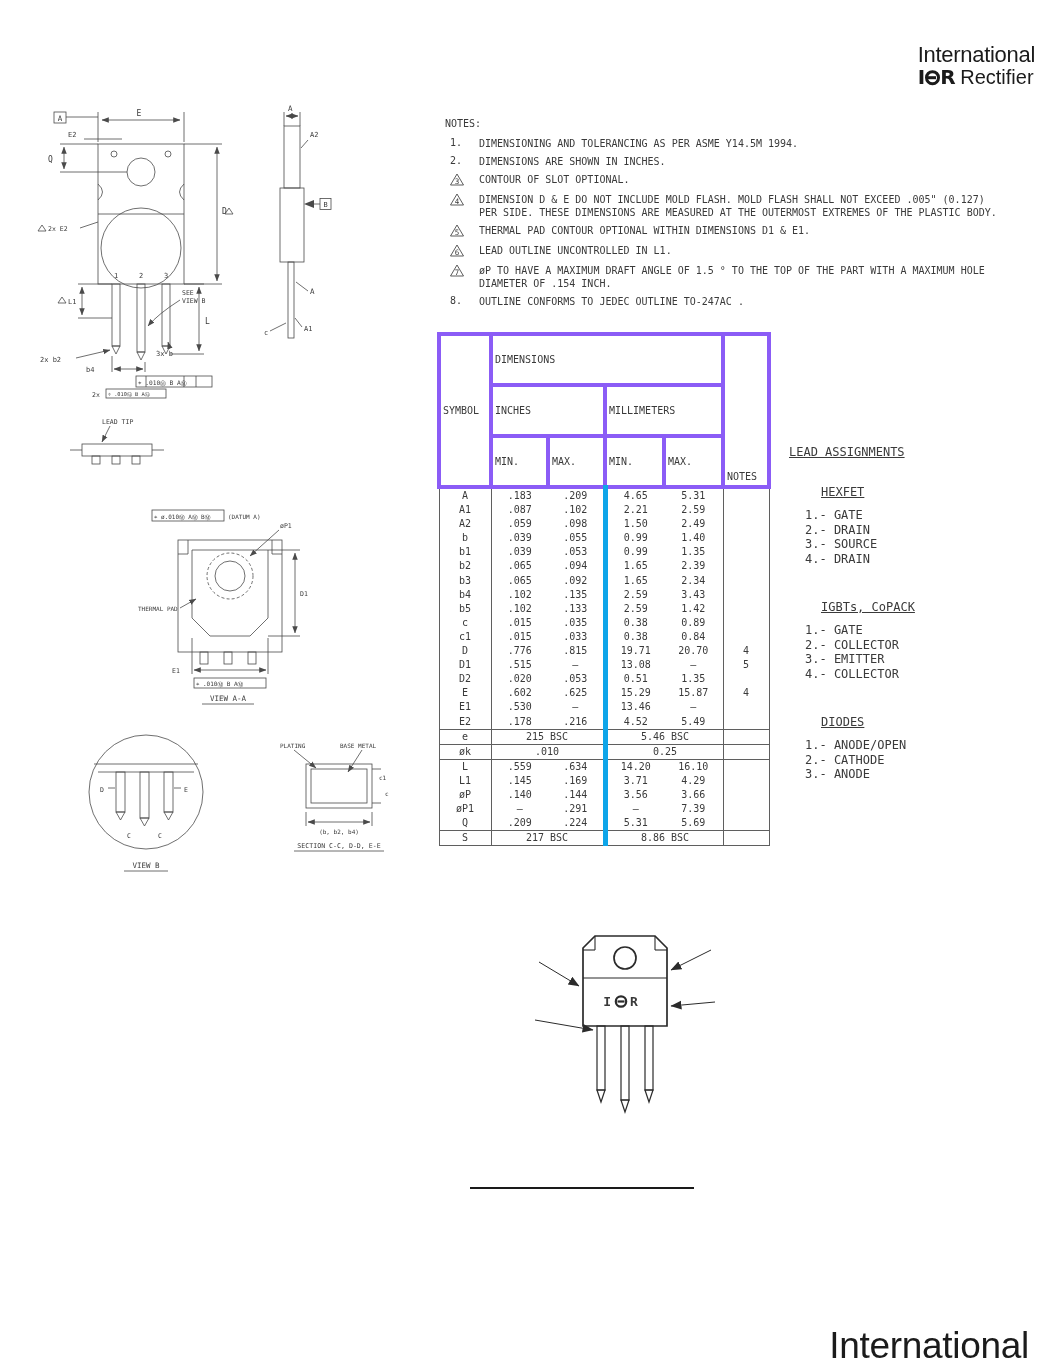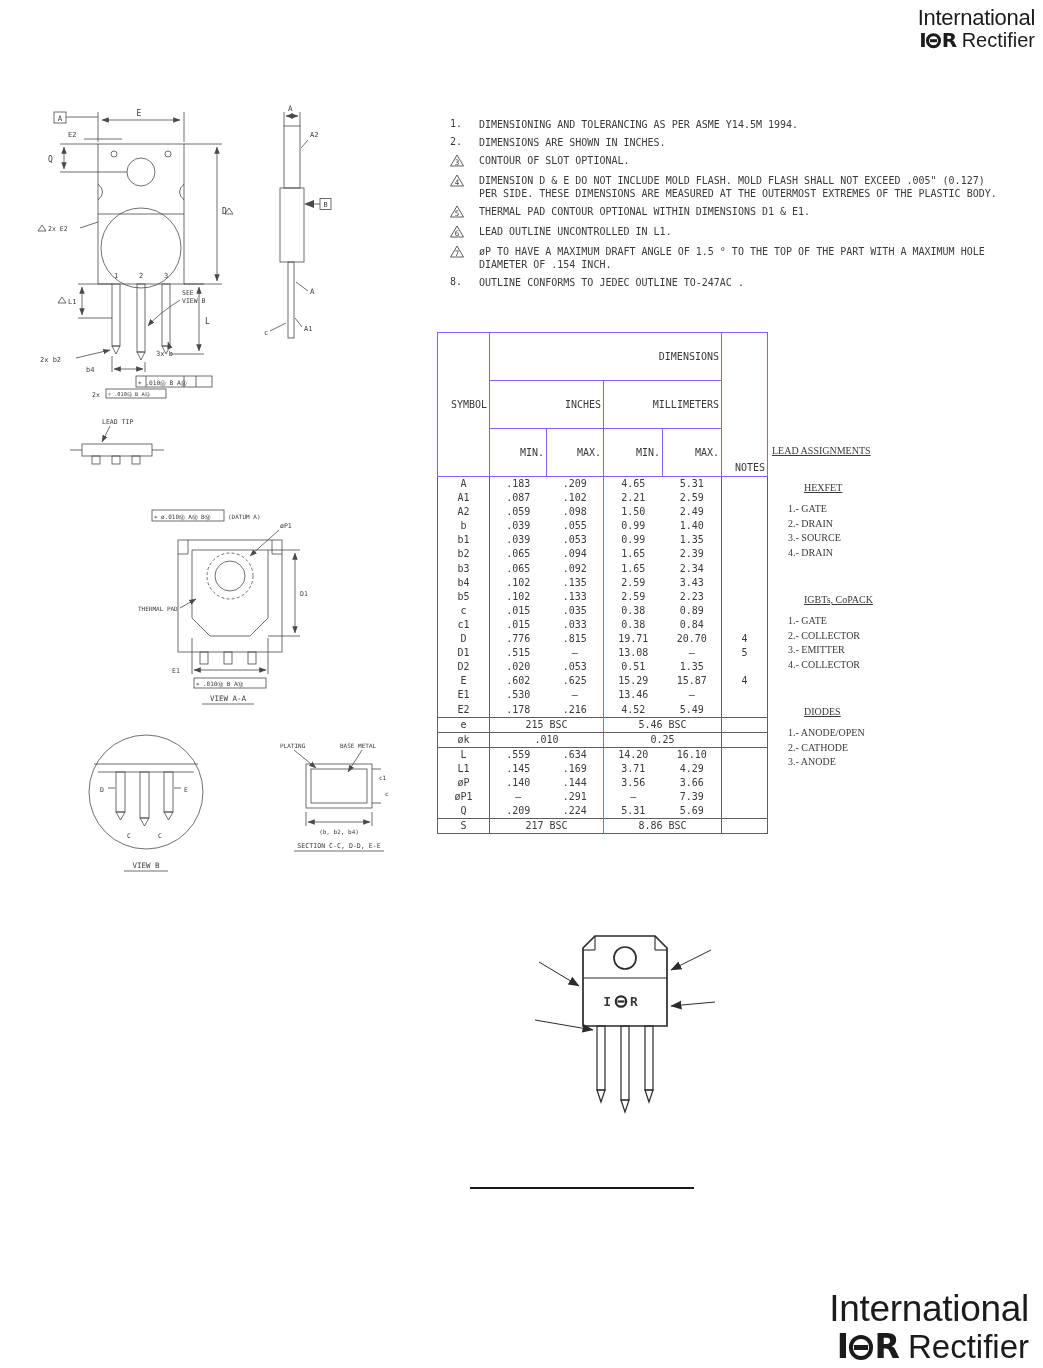"International" .logo { margin-top: none -> 37px; text-align: right -> left }
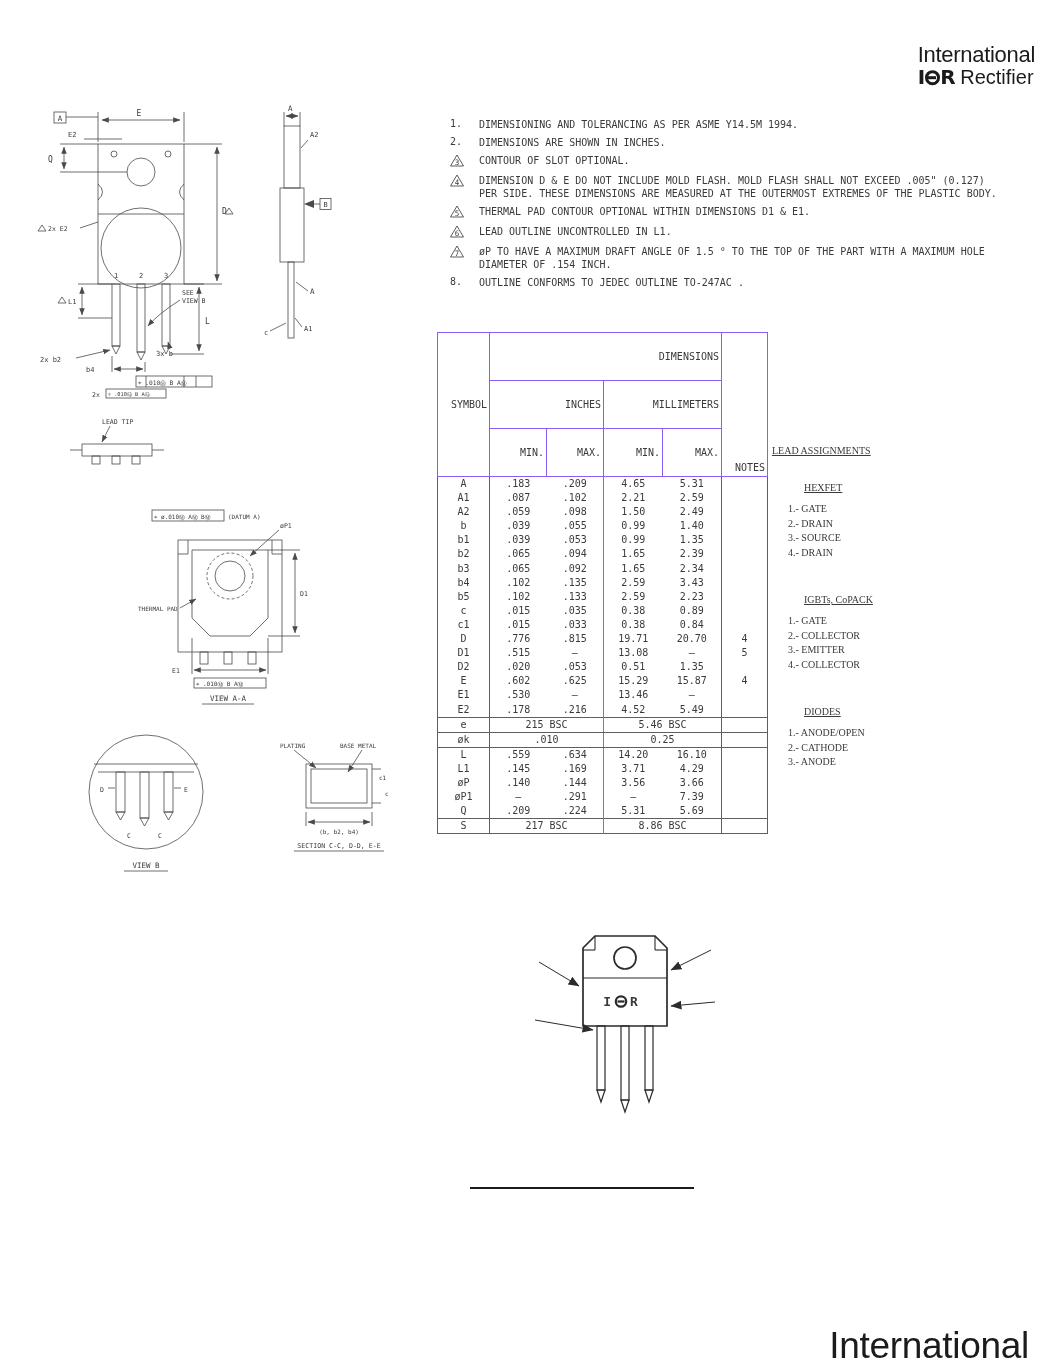"NOTES:" div.heading { html: none -> <div>NOTES:</div> }
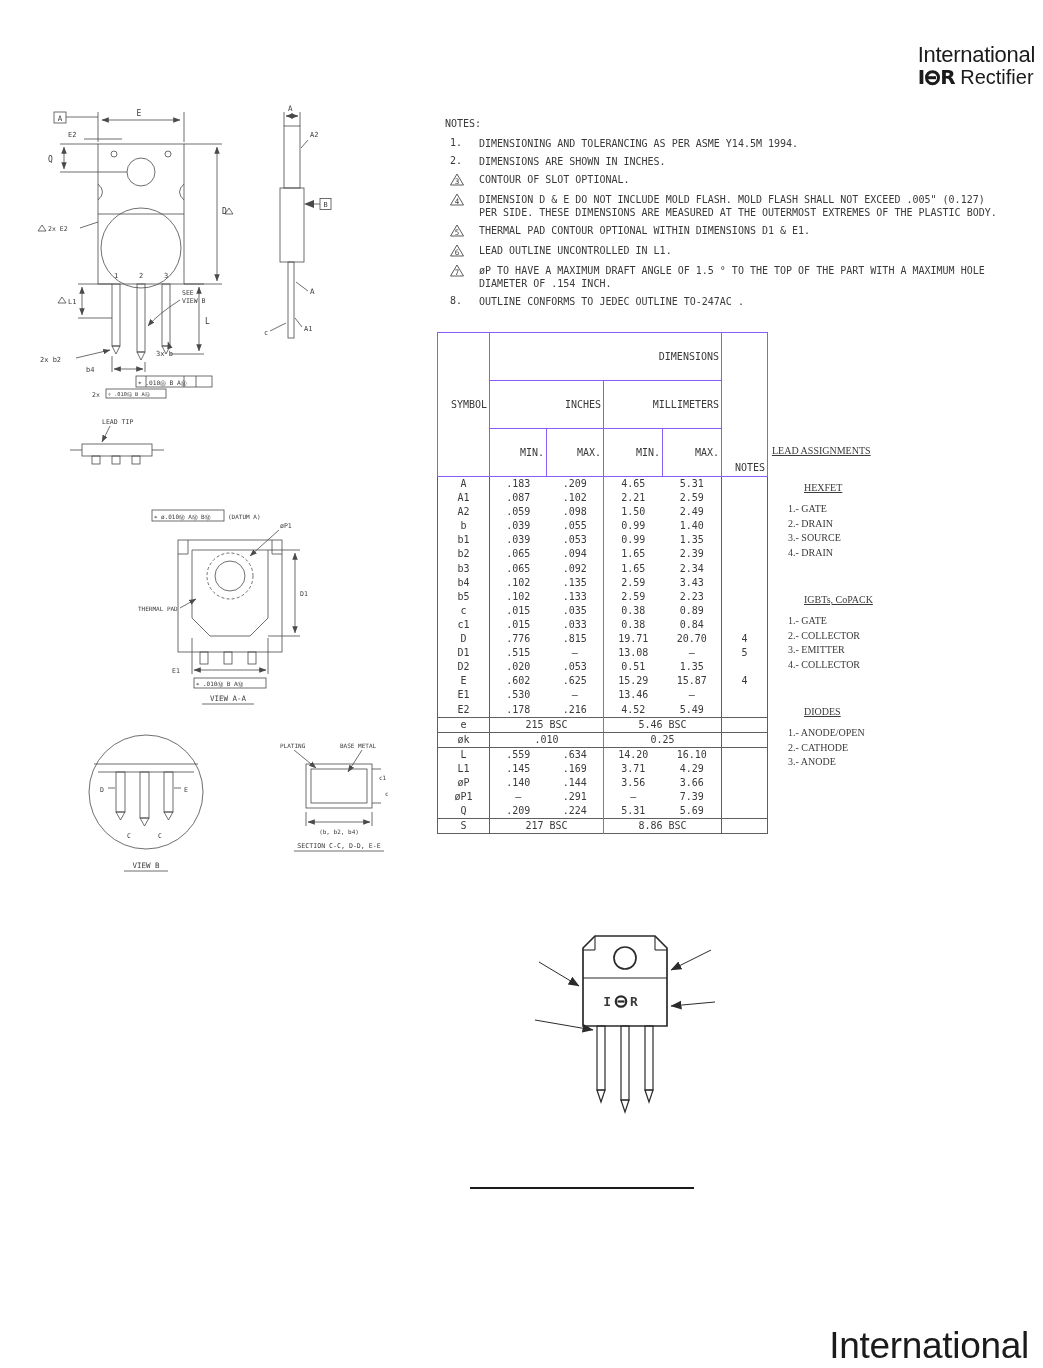"DIMENSIONS" #dims-table th { border: 1px solid #8b5cf6 -> 4px solid #8b5cf6; text-align: right -> left }
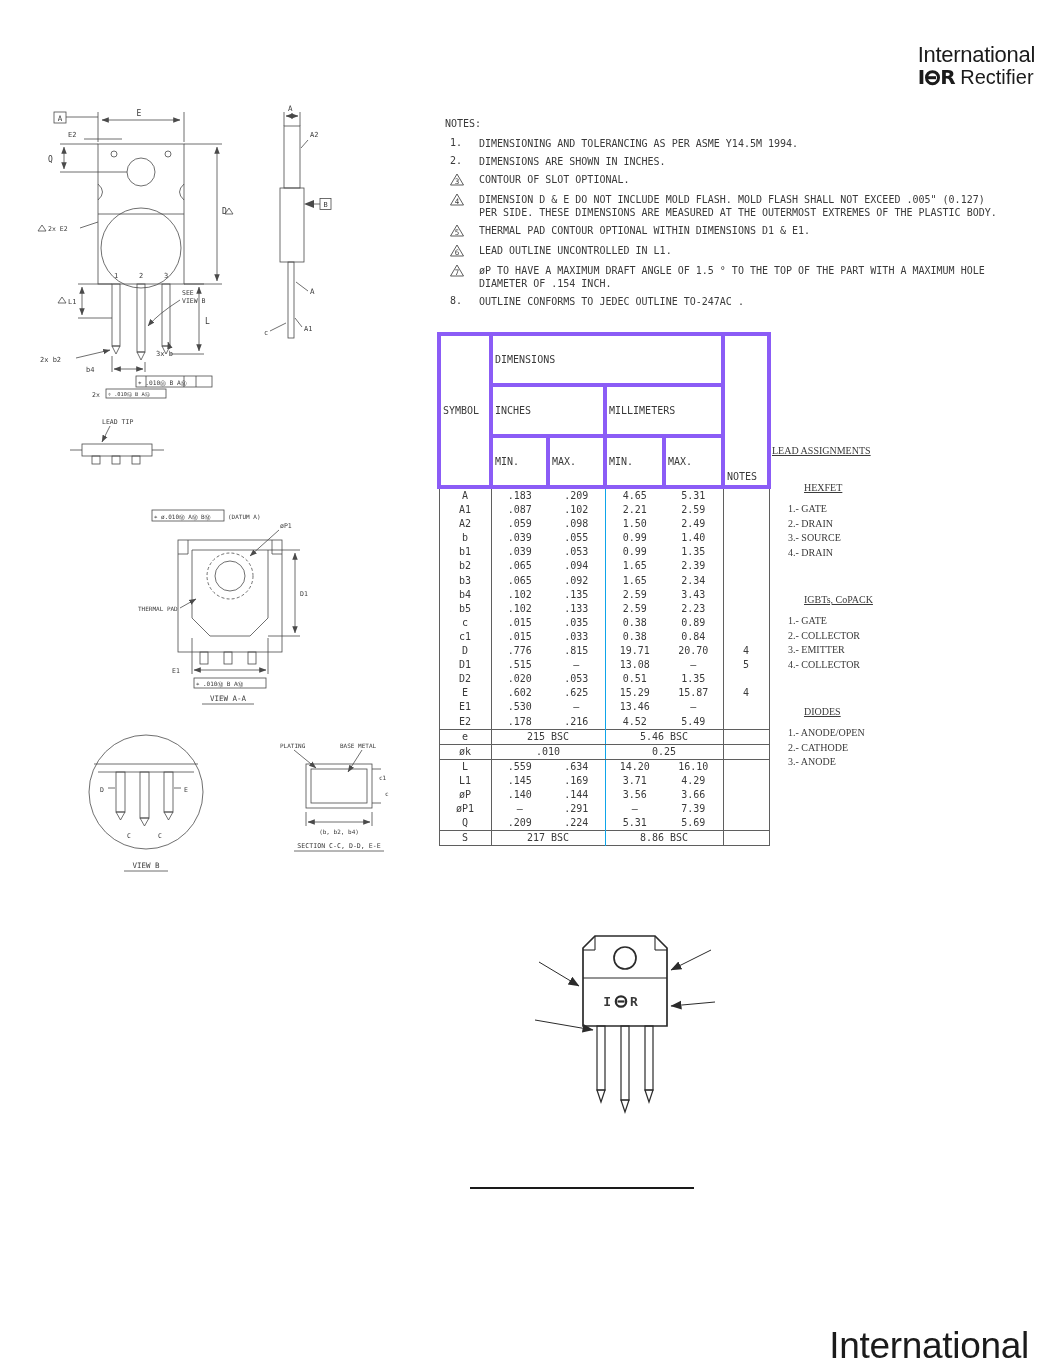"LEAD ASSIGNMENTS" #leads { font-family: Liberation Serif, serif -> none; font-size: 10px -> 12px; left: 772px -> 789px }
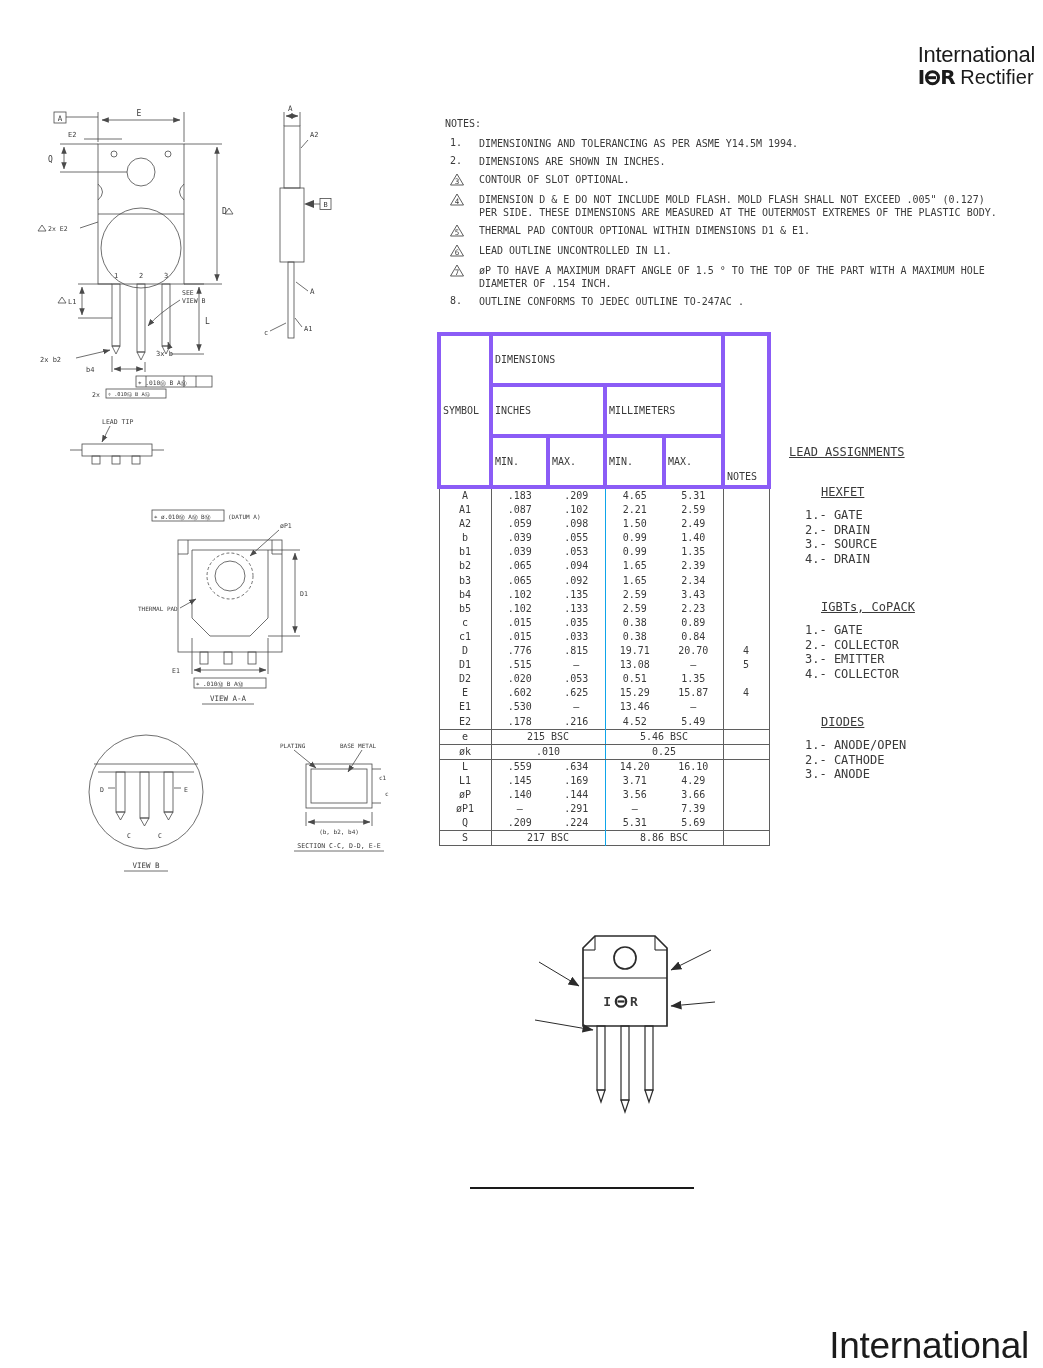"4.65" #dims-table .c-mmfirst { border-left: 1px solid #0ea5e9 -> 5px solid #0ea5e9 }
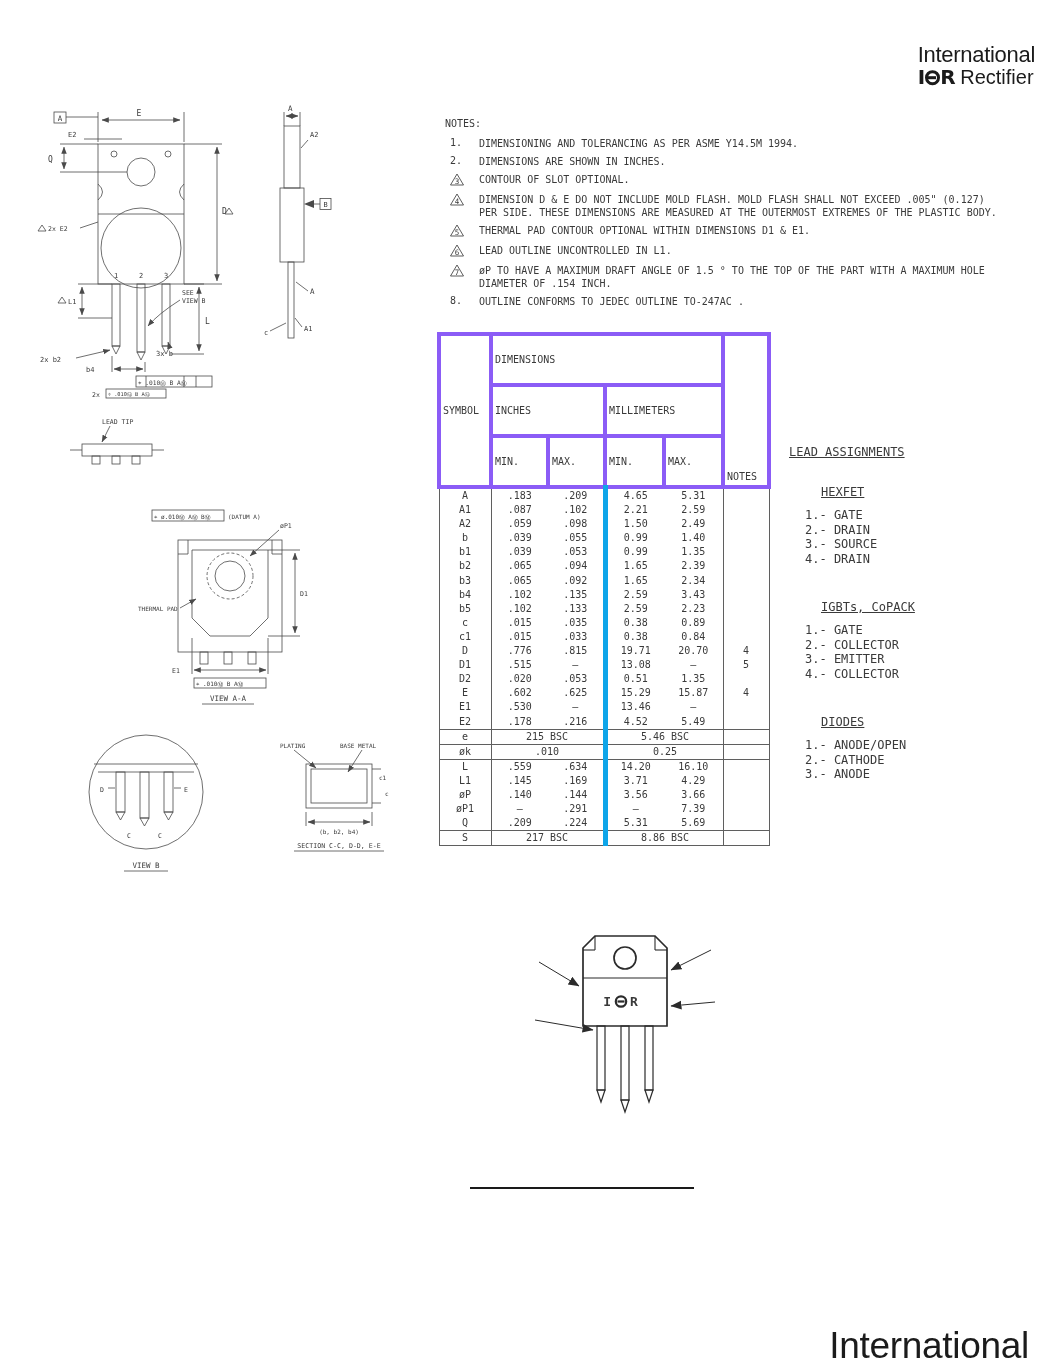"2.23" td { text: 2.23 -> 1.42 }
